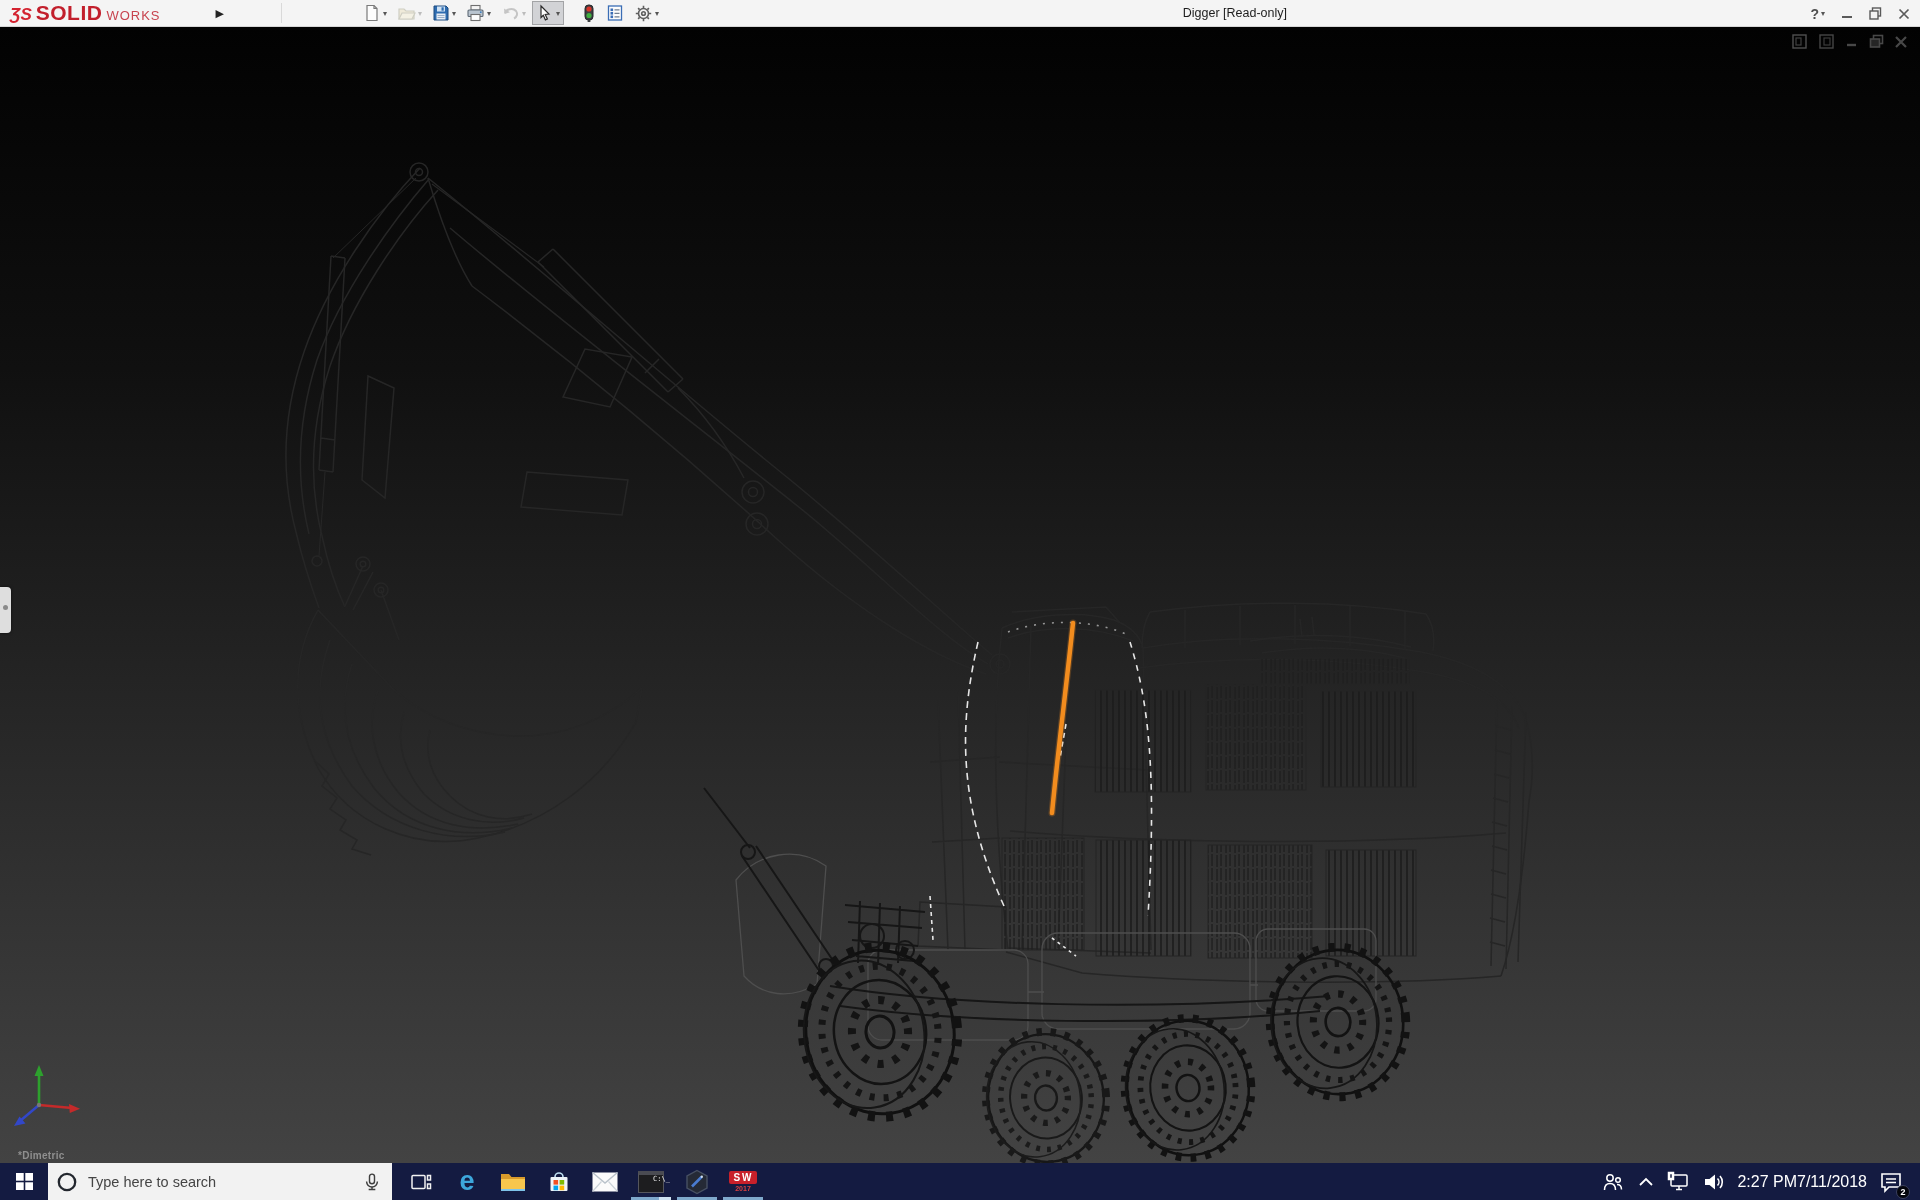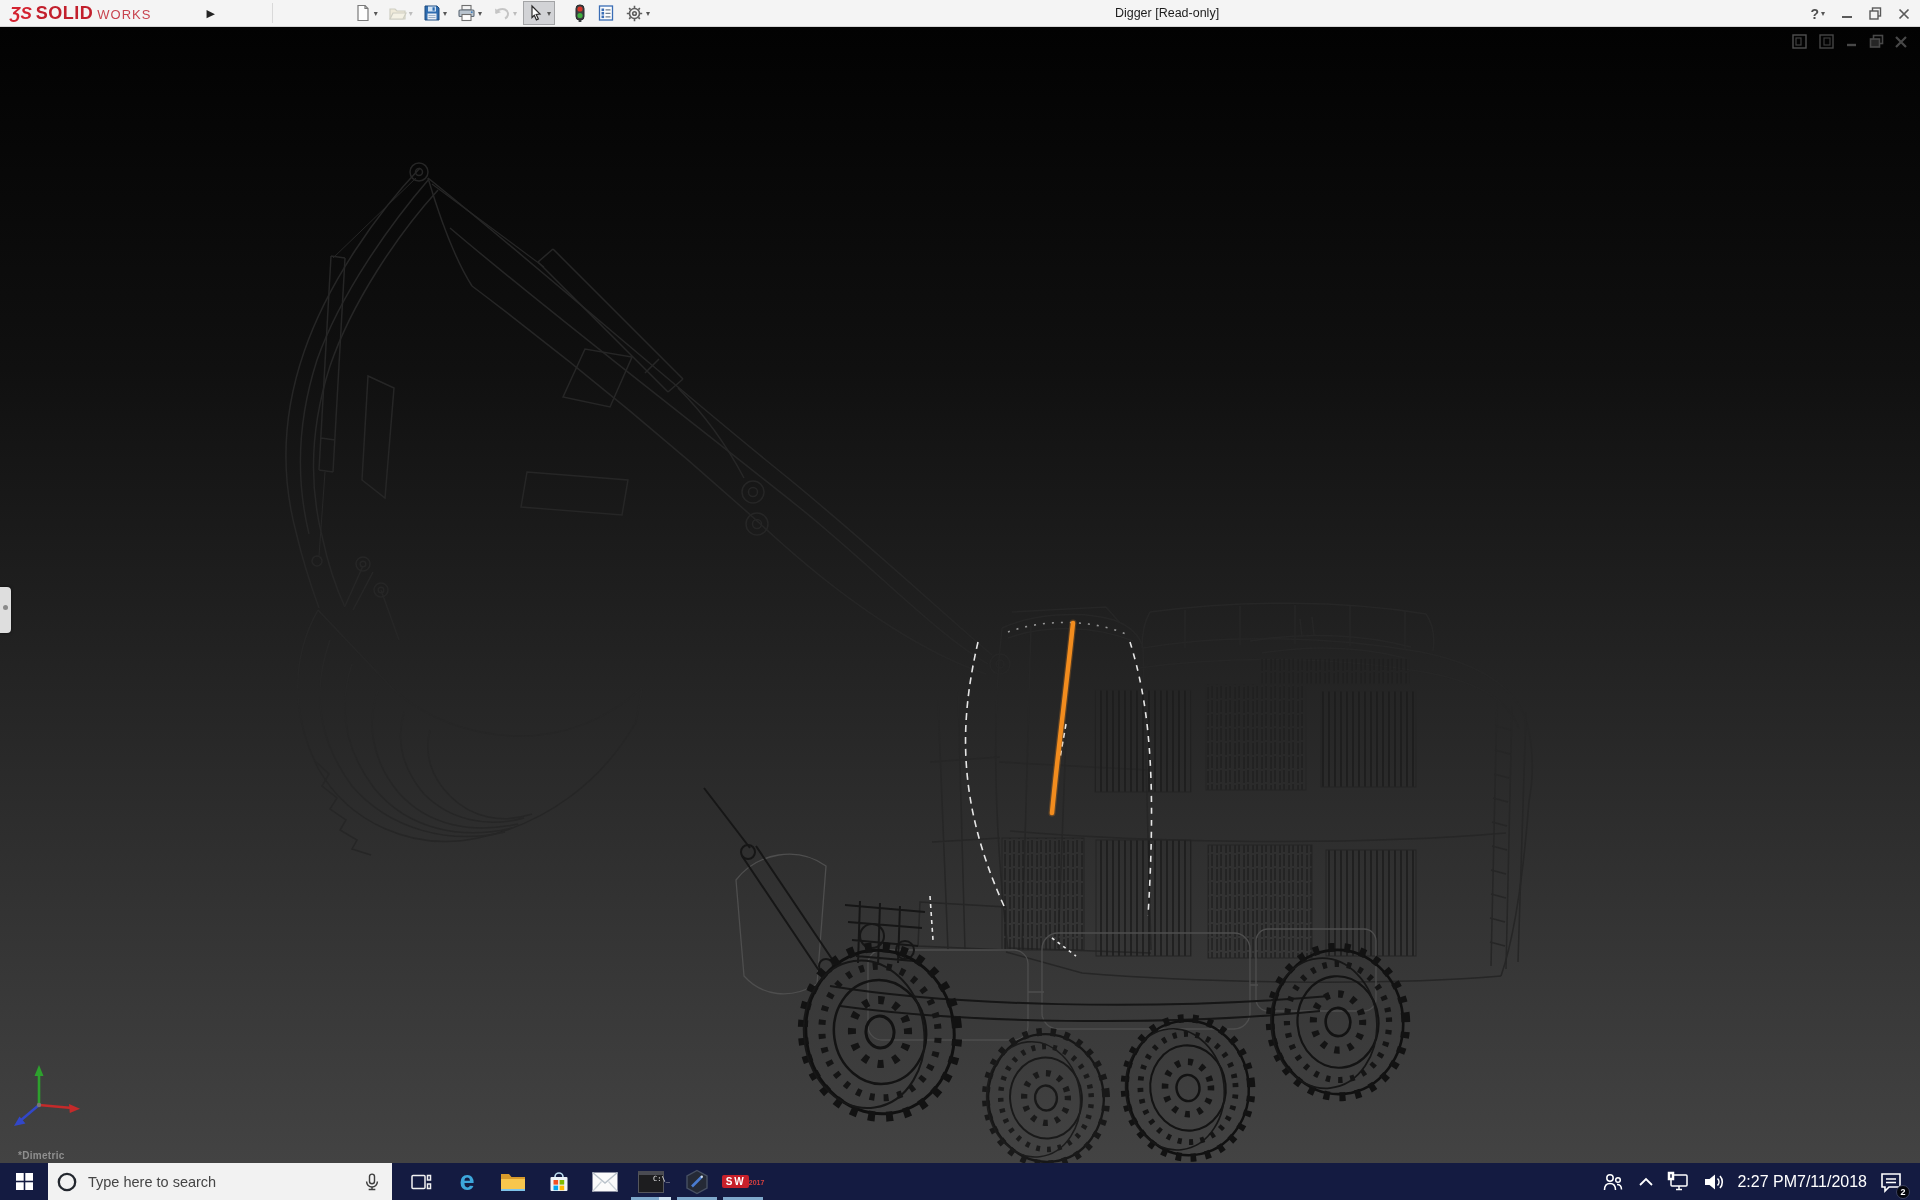"SOLID" .logo-solid { font-size: 18px -> 21px }
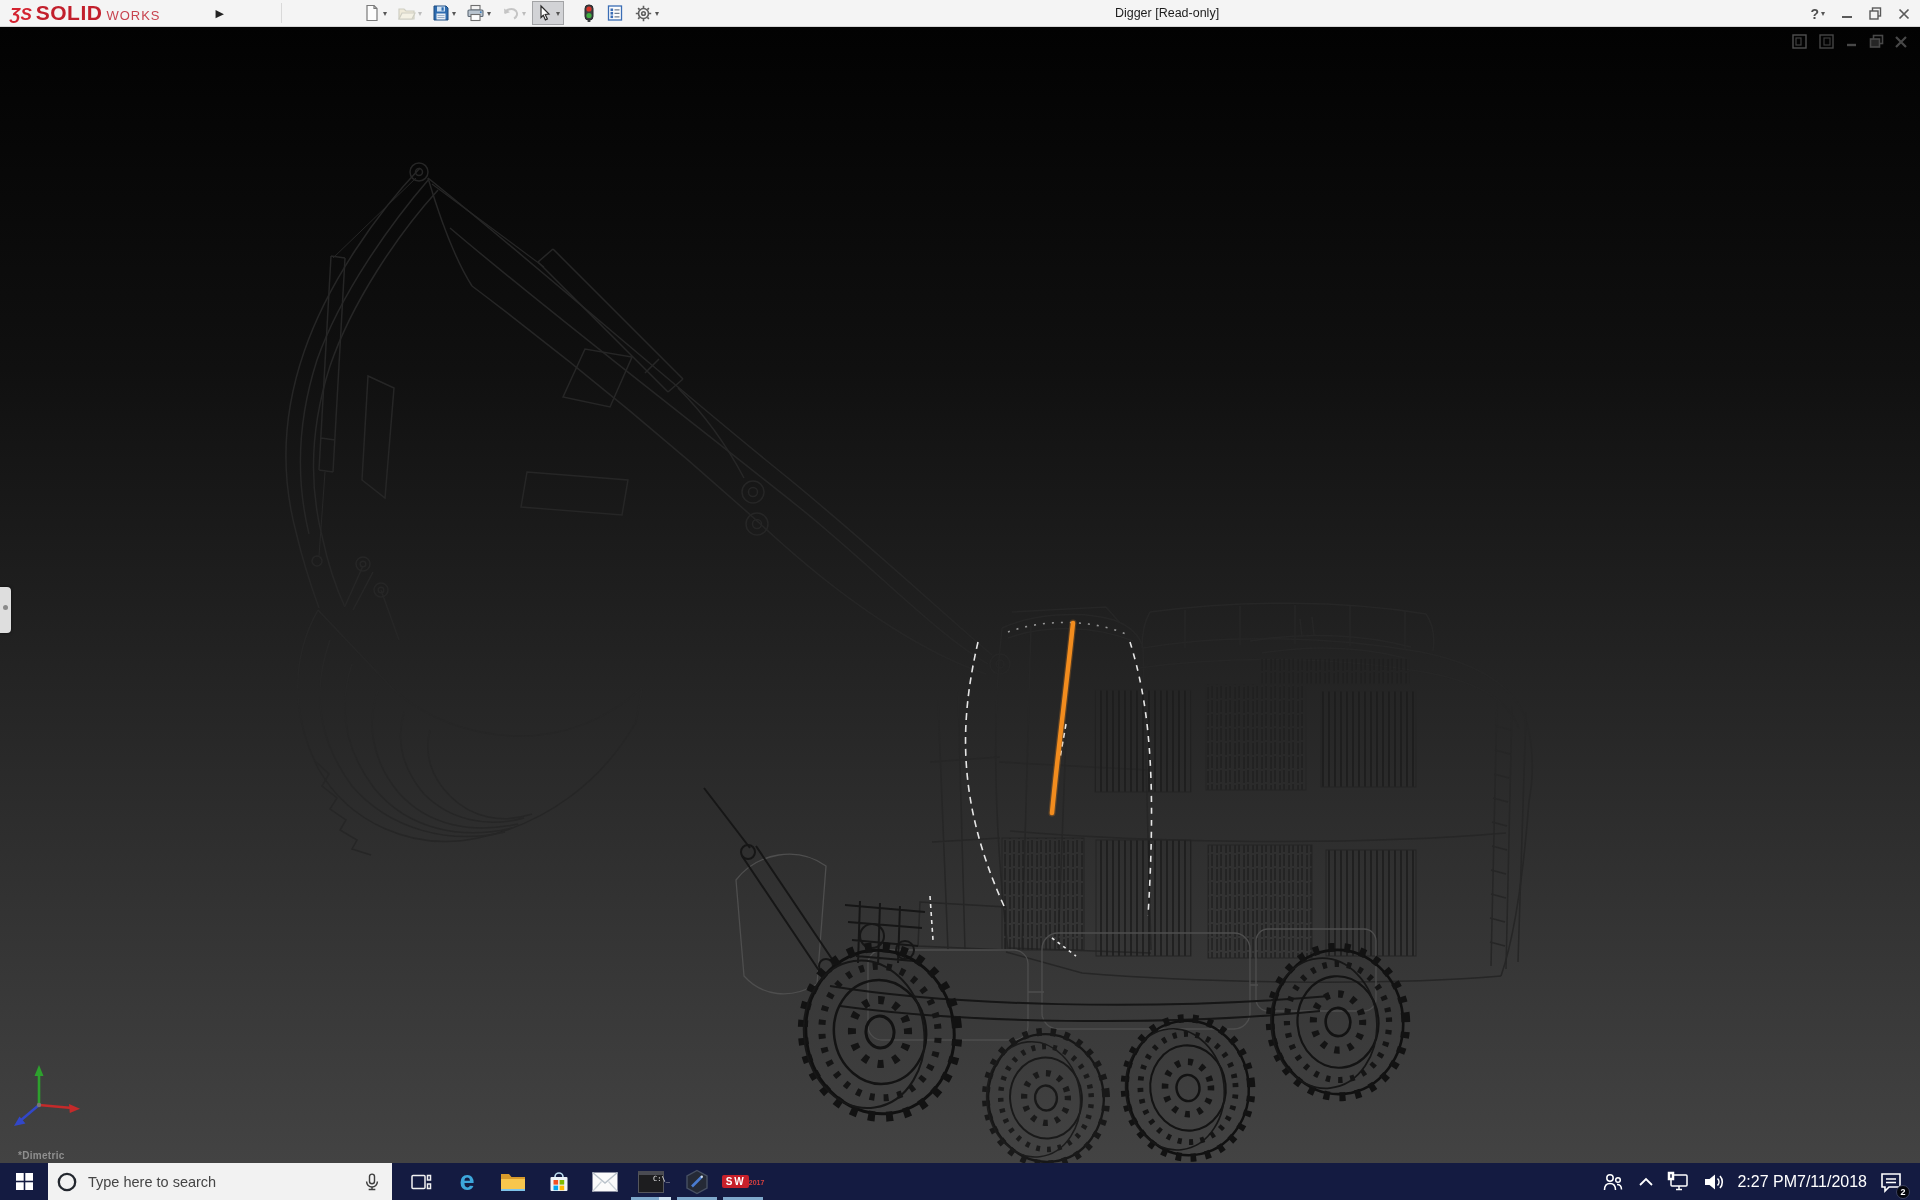"Digger [Read-only]" .win-title { text-align: center -> right }
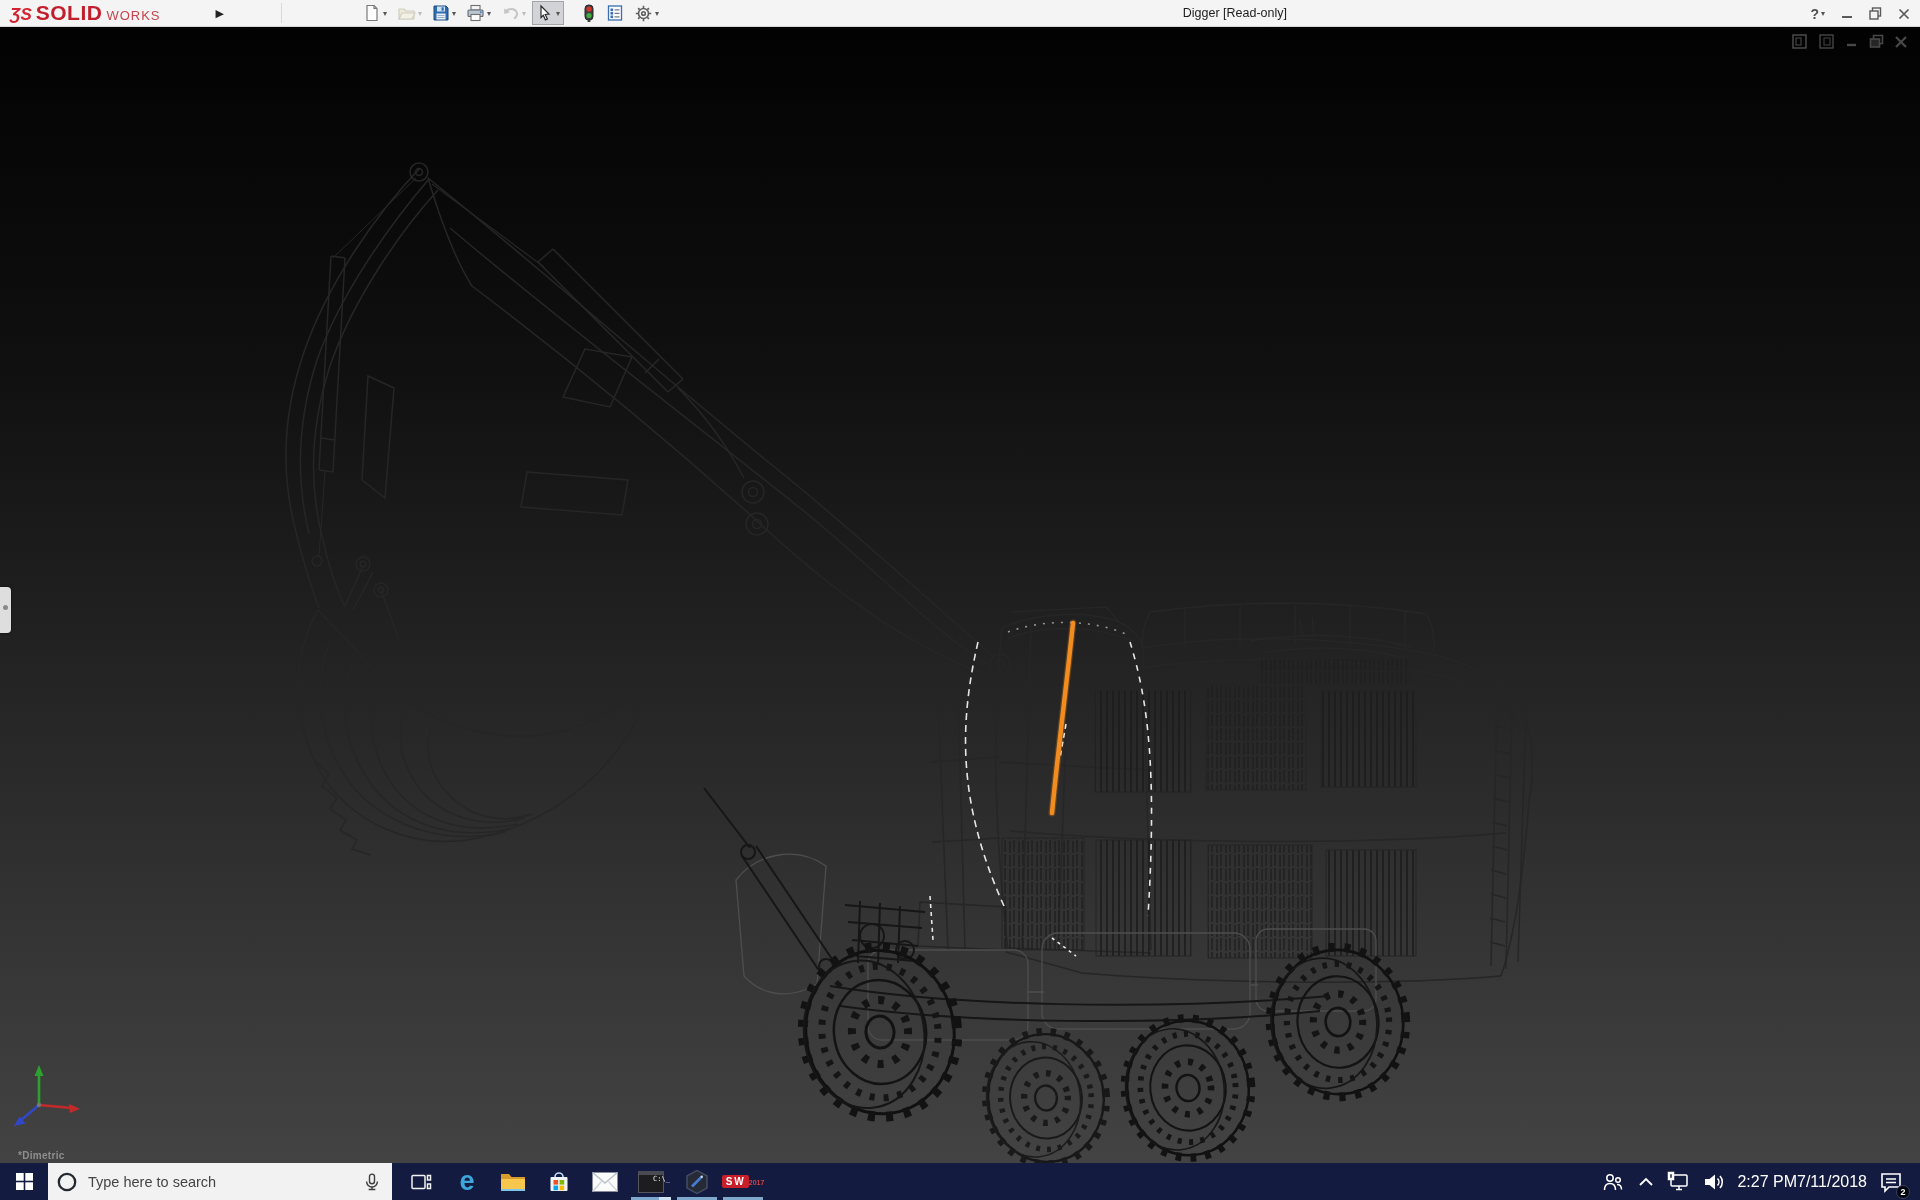"SW" .sw-icon { flex-direction: row -> column }
